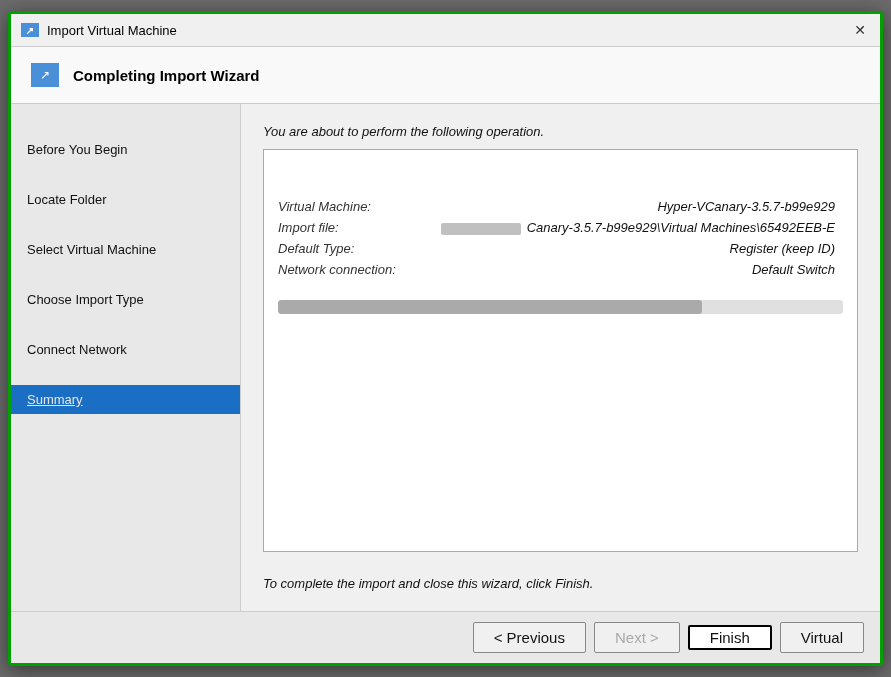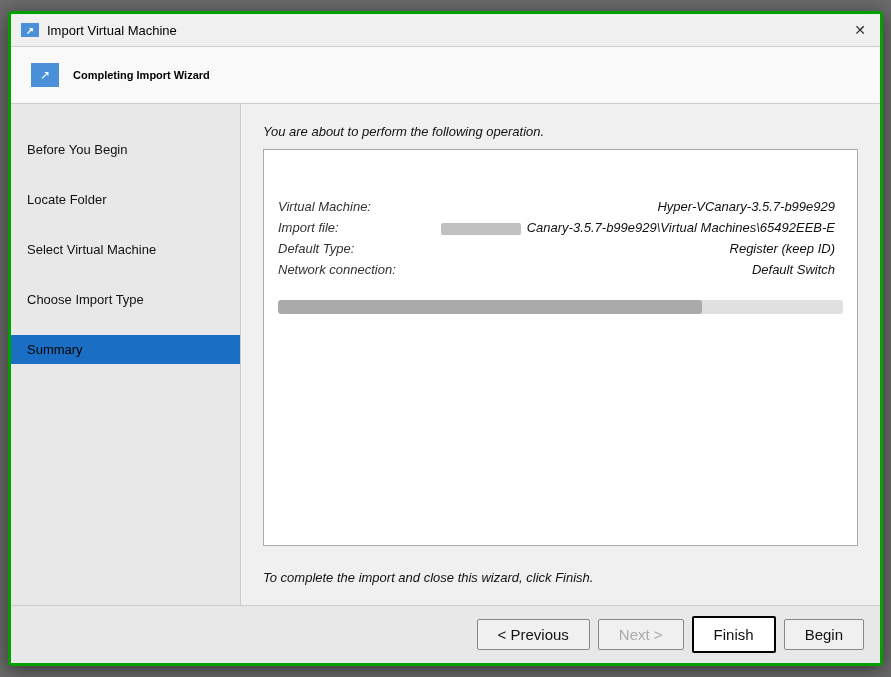"Completing Import Wizard" .header-title { font-size: 11px -> 15px }
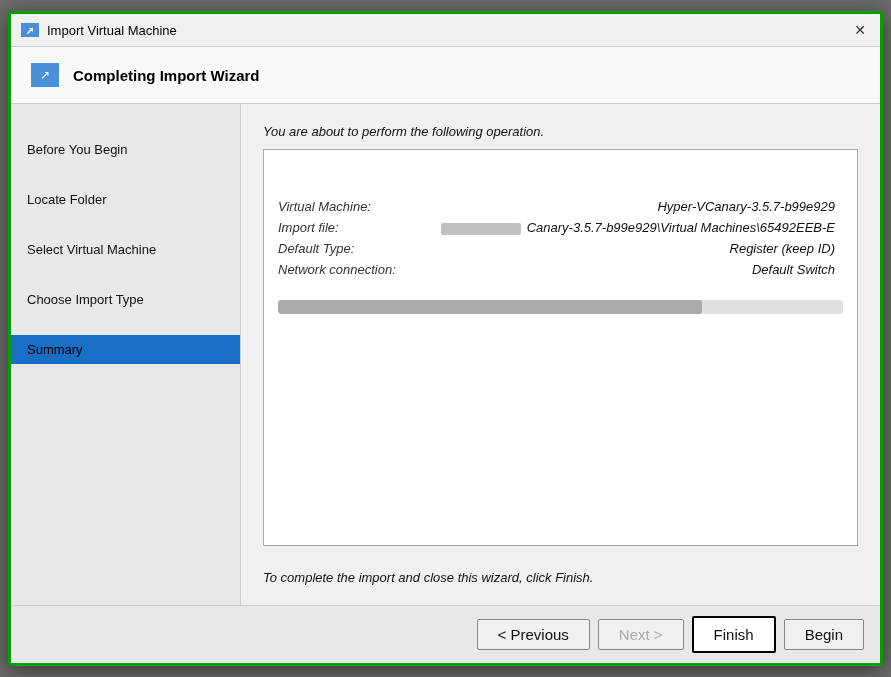"Connect Network" div.sidebar-item { html: none -> <div>Connect Network</div> }
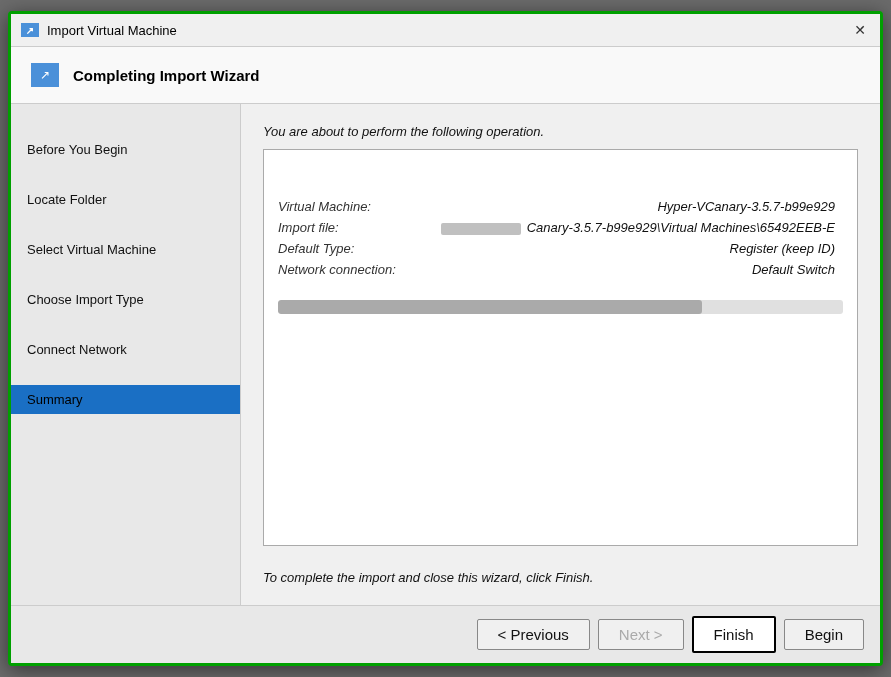"Summary" .sidebar-item.active { color: #000000 -> #e5e5e5; text-decoration: none -> underline }
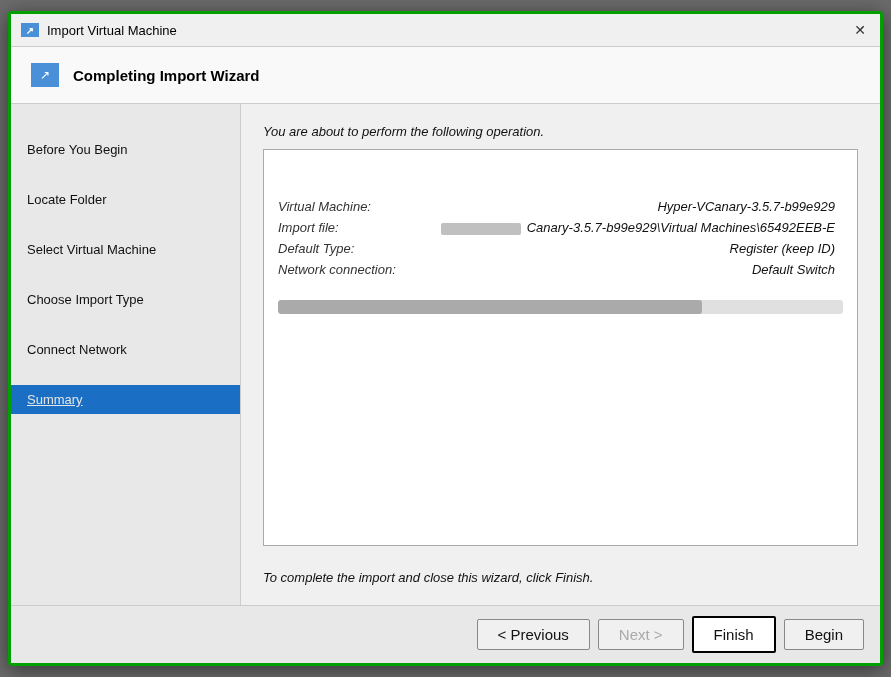"Finish" .footer-btn.finish-btn { padding: 8px 20px -> 2px 20px }
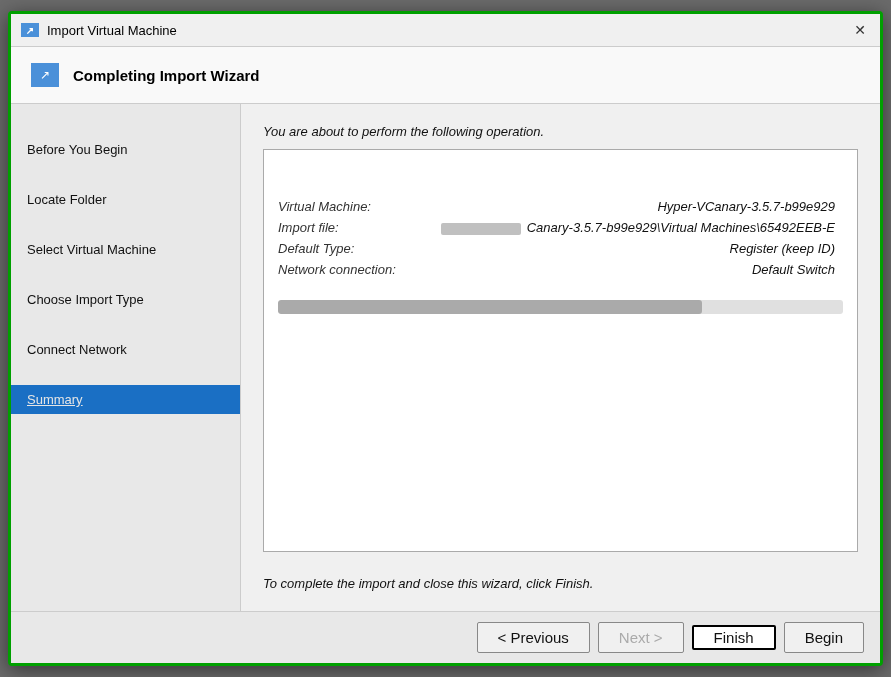"Begin" button.footer-btn { text: Begin -> Virtual }
